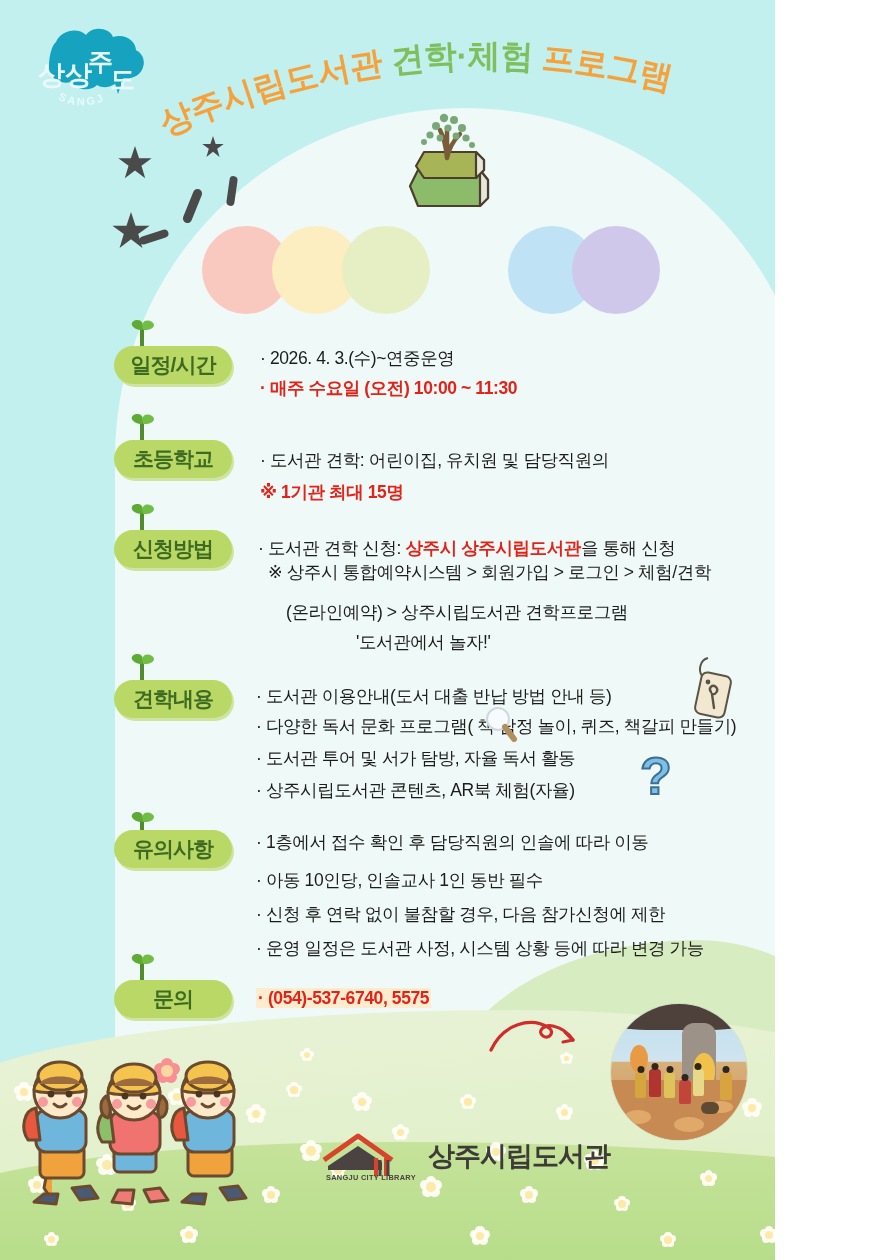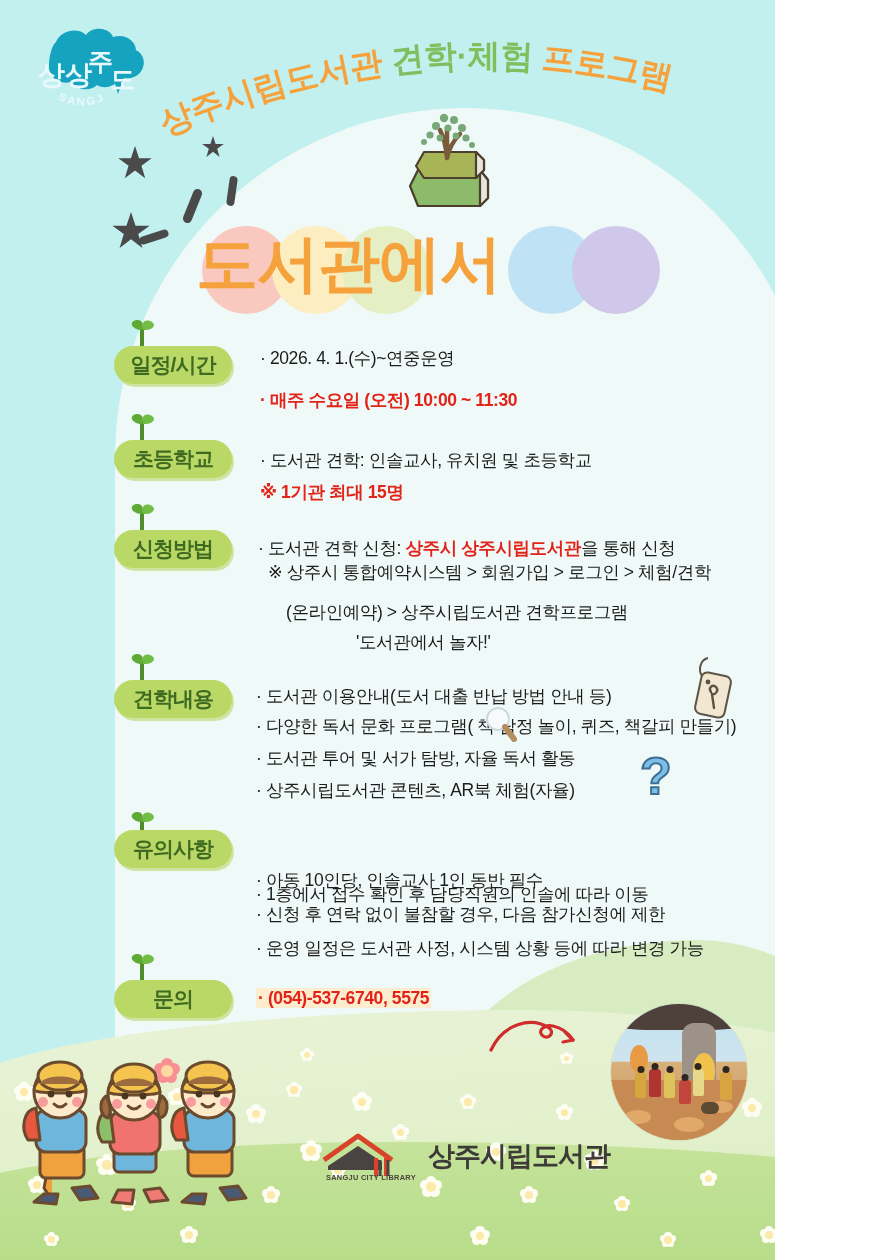"도서관에서" span.title-text { html: <span>도서관에서</span> -> none }
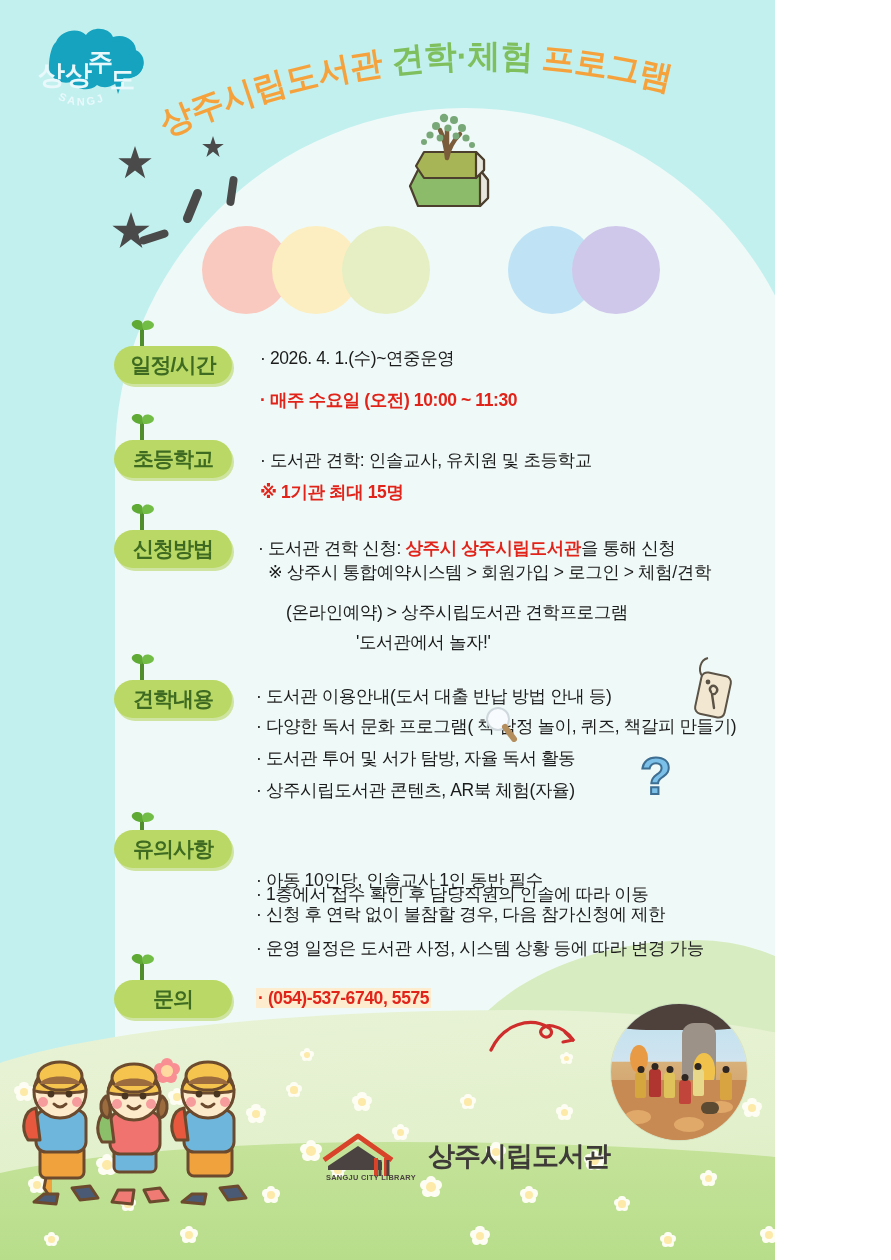"· 2026. 4. 1.(수)~연중운영" div.body-txt { text: 1 -> 3 }
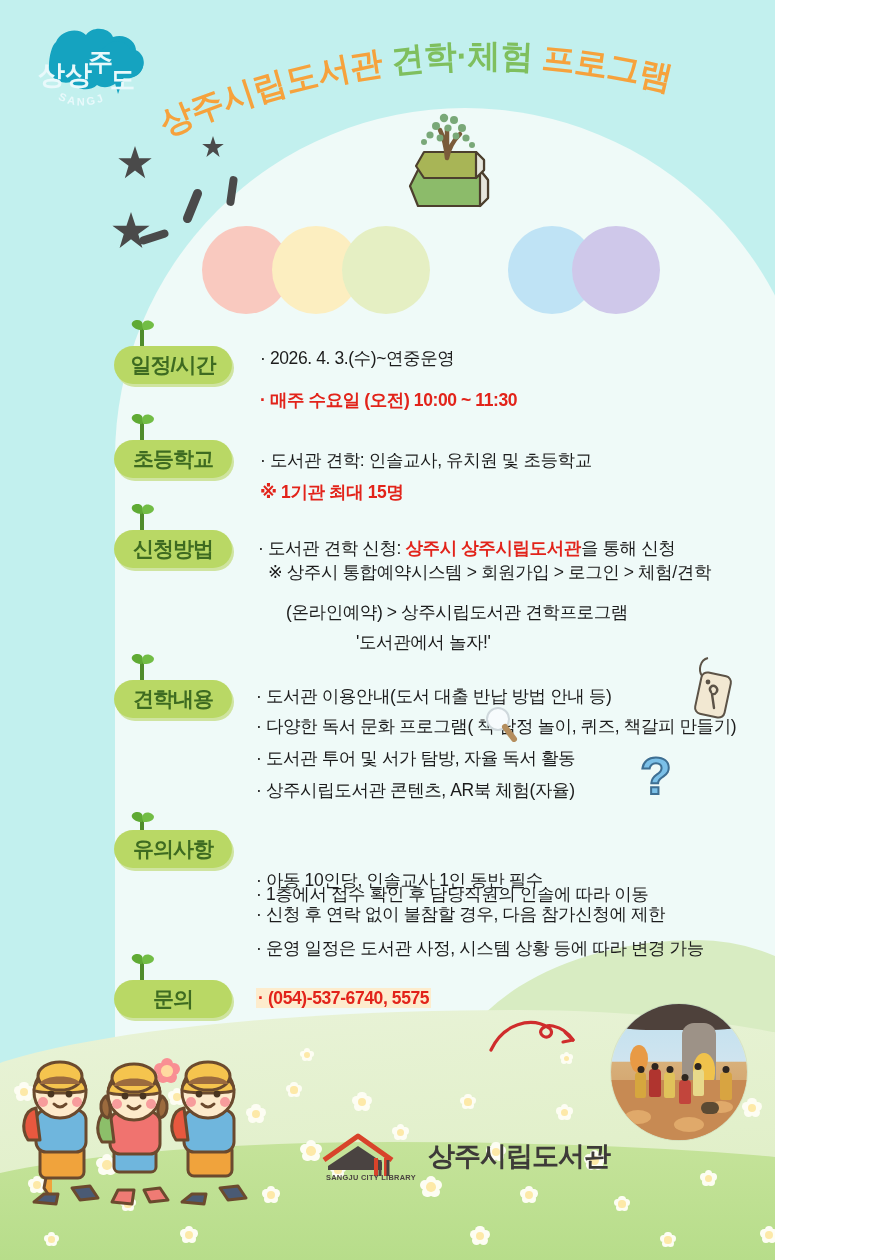"· 매주 수요일 (오전) 10:00" div.body-txt { margin-top: 12px -> none }
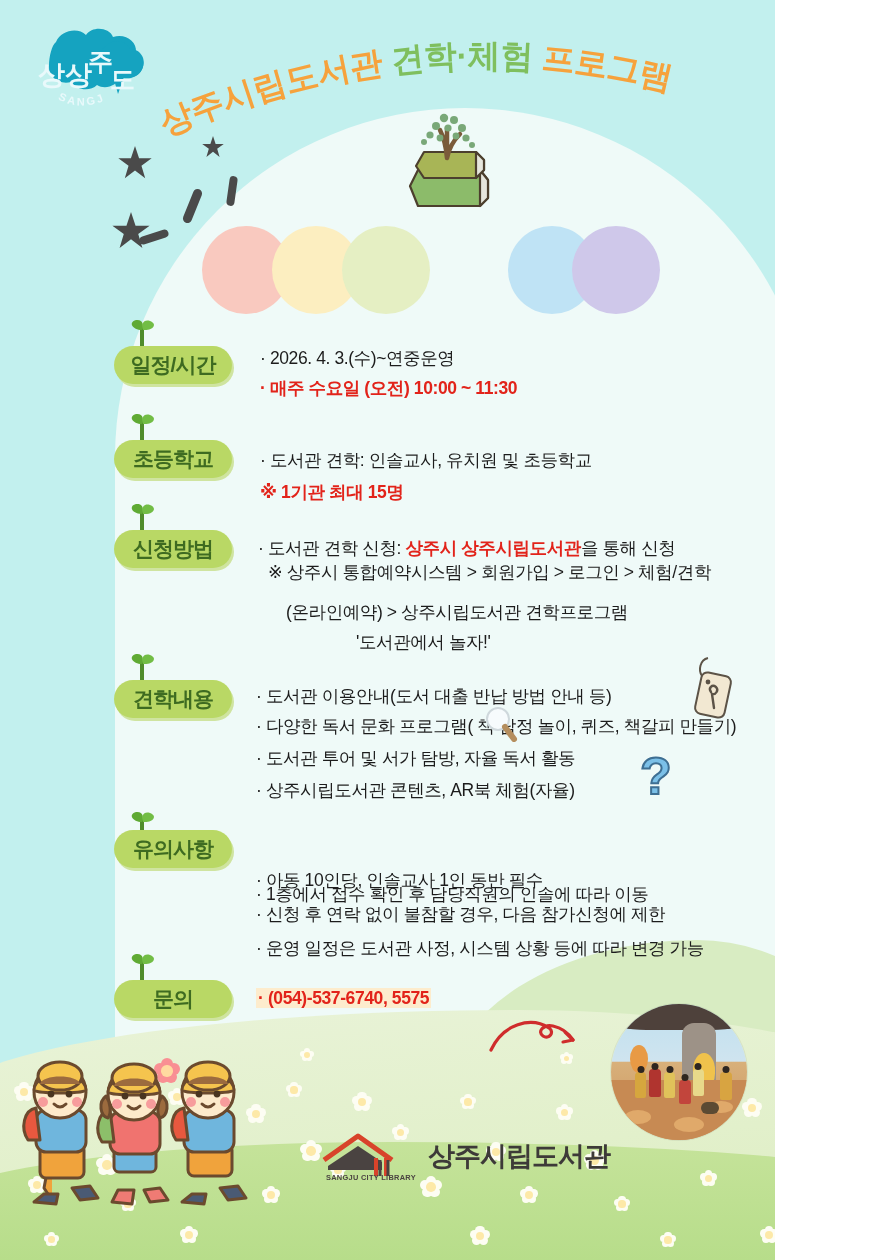"· 도서관 견학: 인솔교사, 유치원" div.body-txt { text: 인솔교사, 유치원 및 초등학교 -> 어린이집, 유치원 및 담당직원의 }
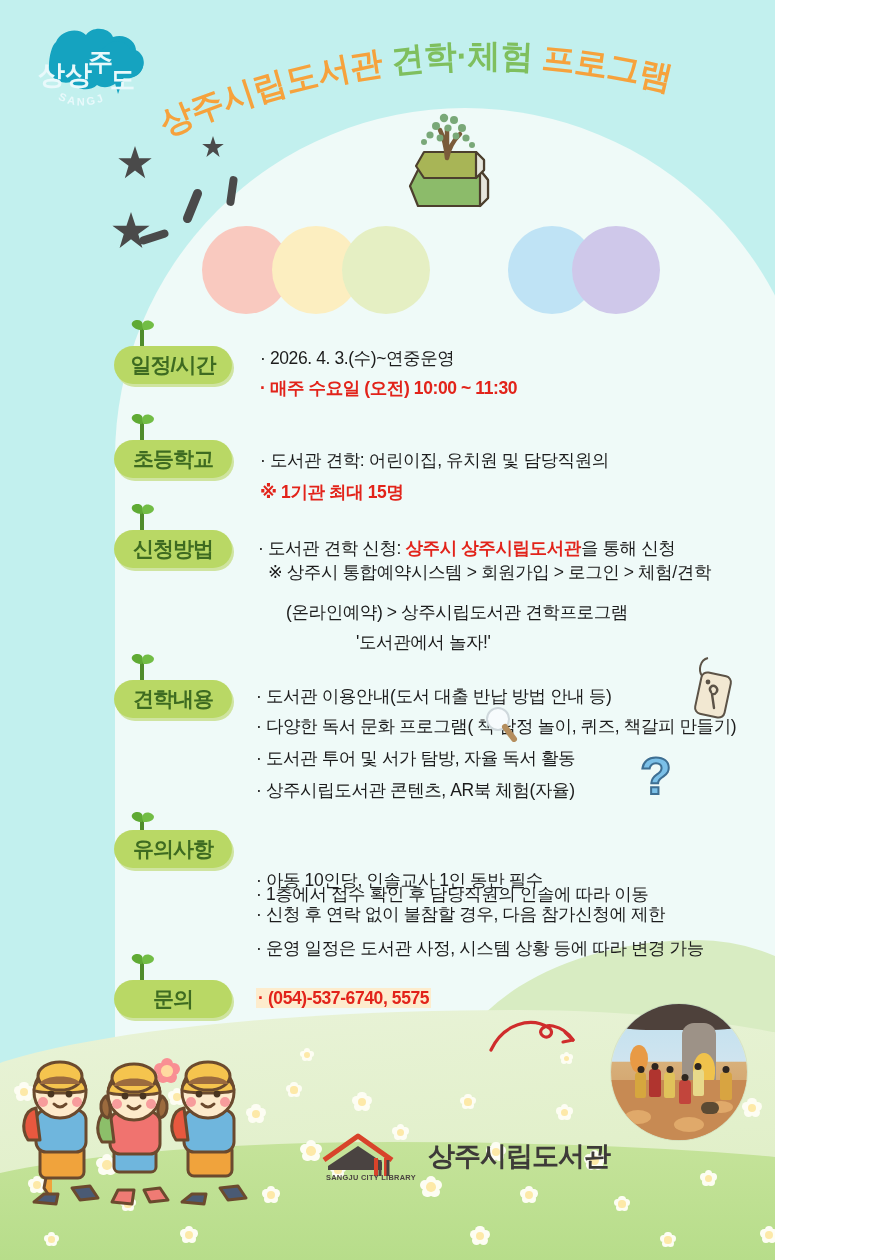"· 1층에서 접수 확인 후" div.body-txt { top: 880px -> 828px }
